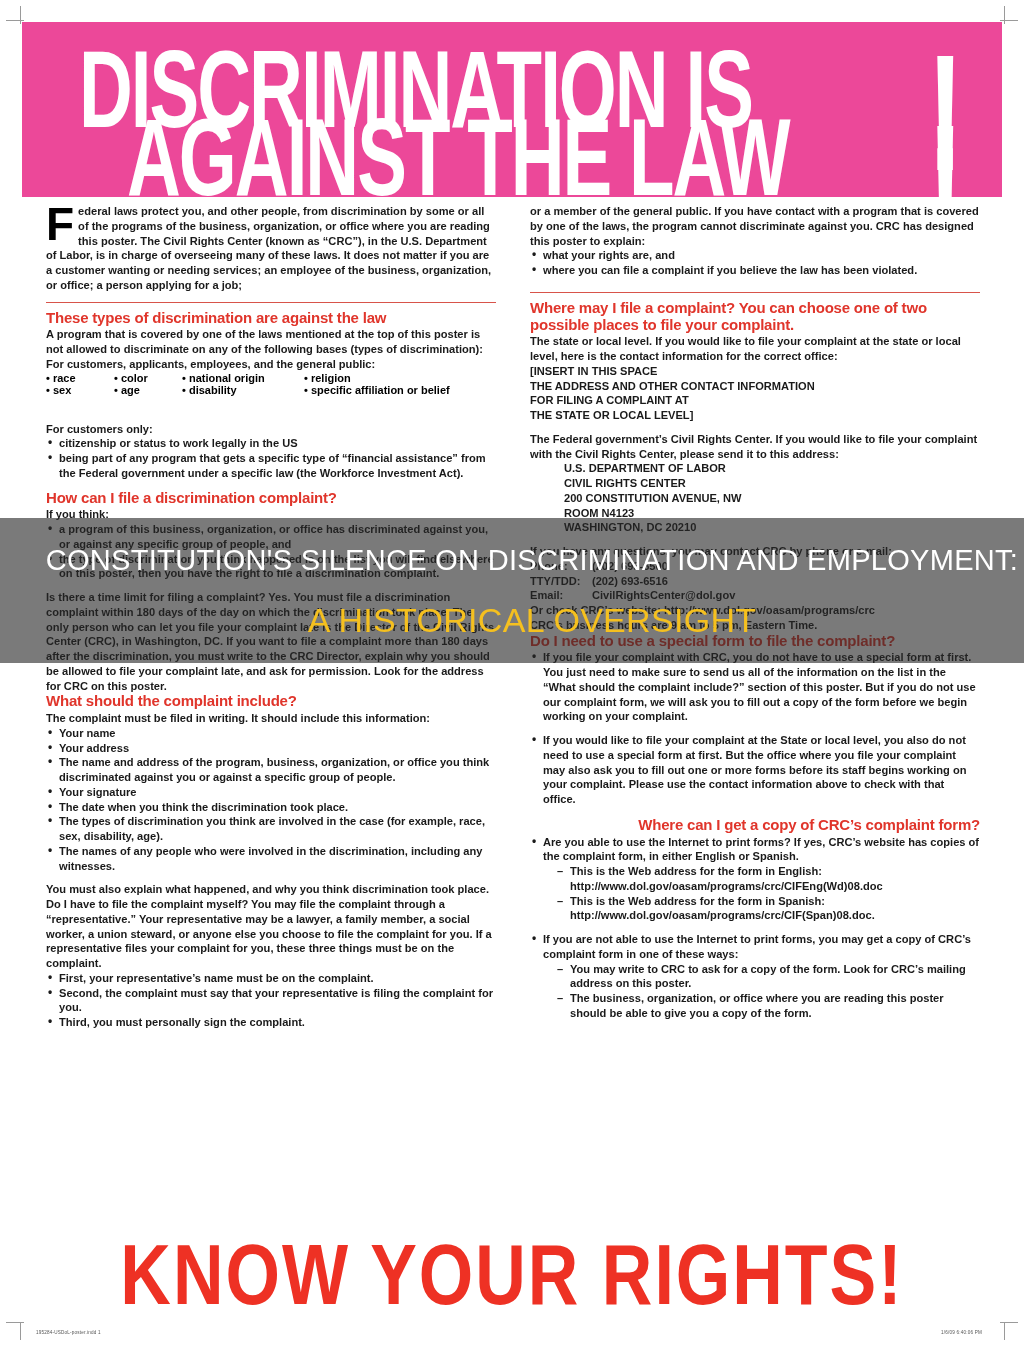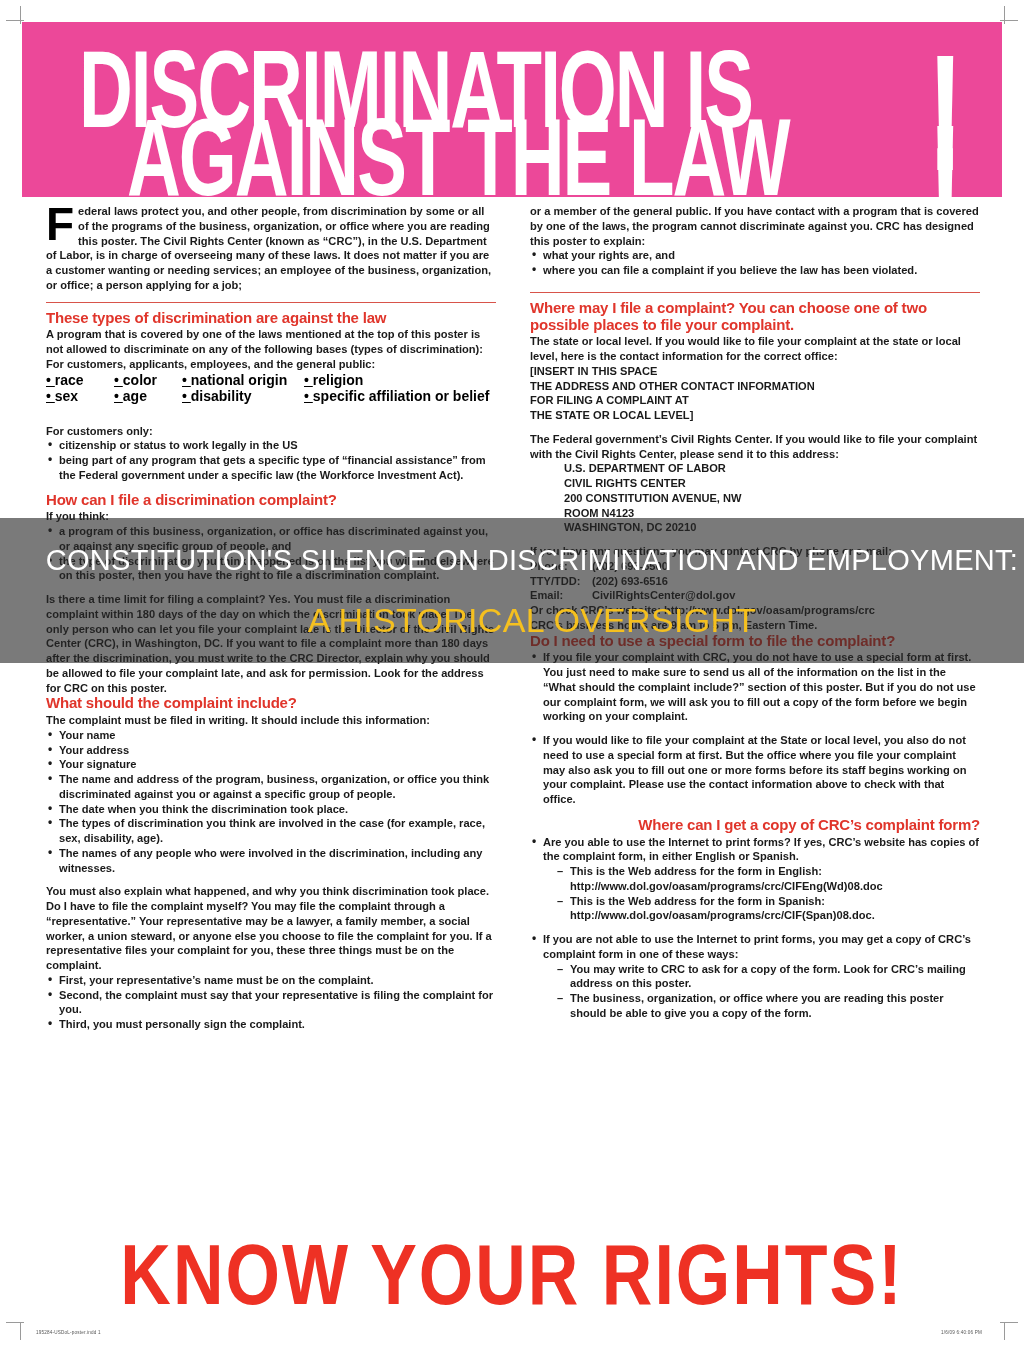"• race" .basis-row { font-size: 14px -> 11px; text-decoration: underline -> none }
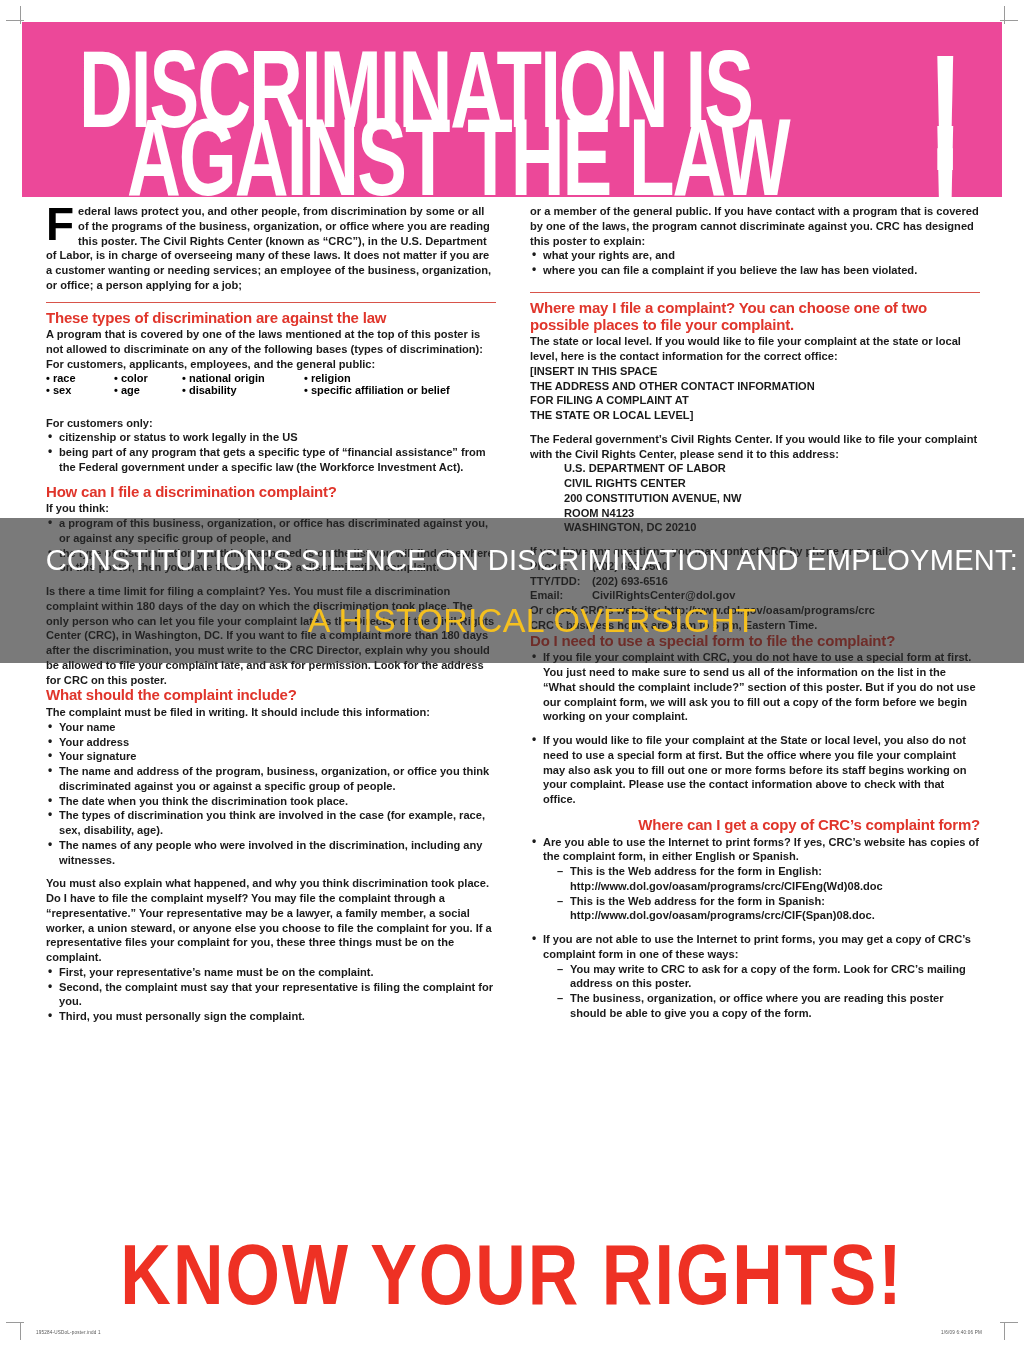"• sex" div.basis-row { margin-bottom: 20px -> 26px }
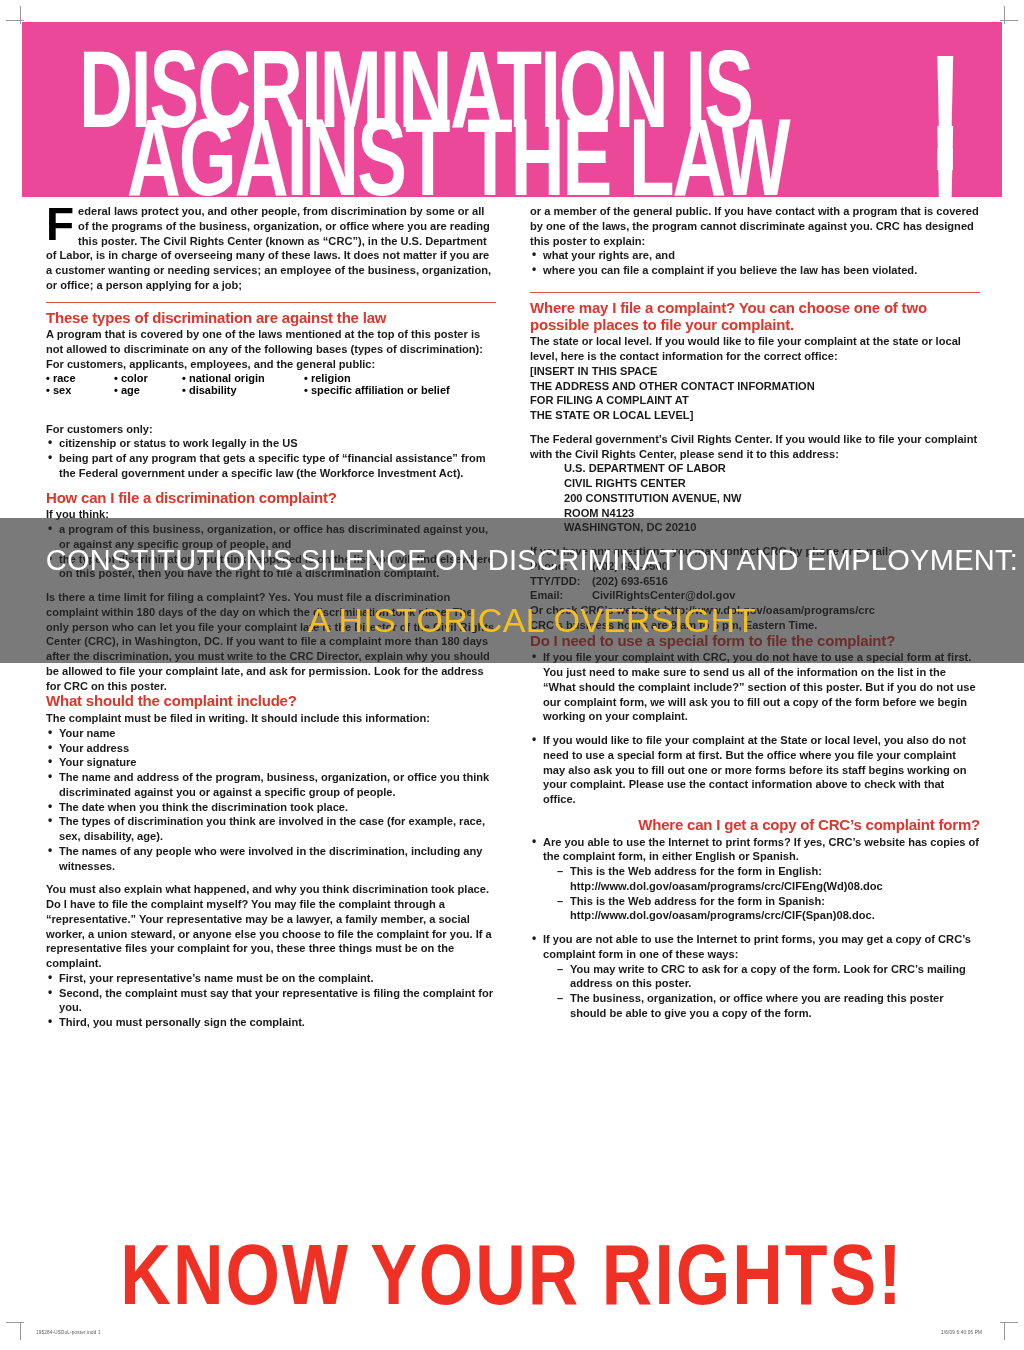"Your signature" li { order: before "The name and address of" -> after "The name and address of" }
